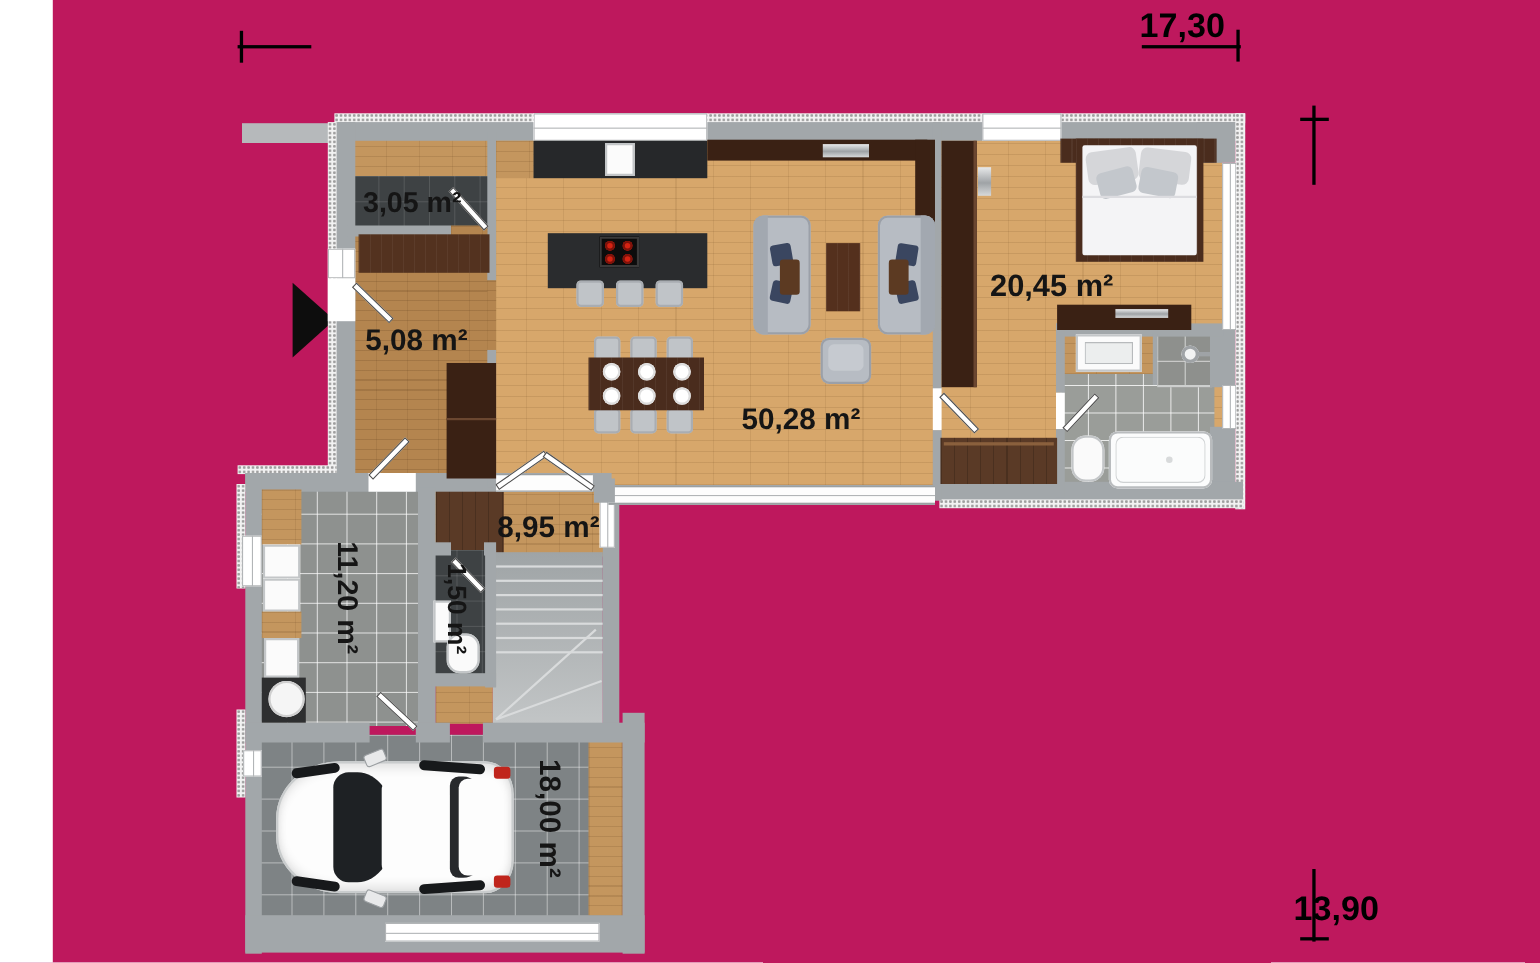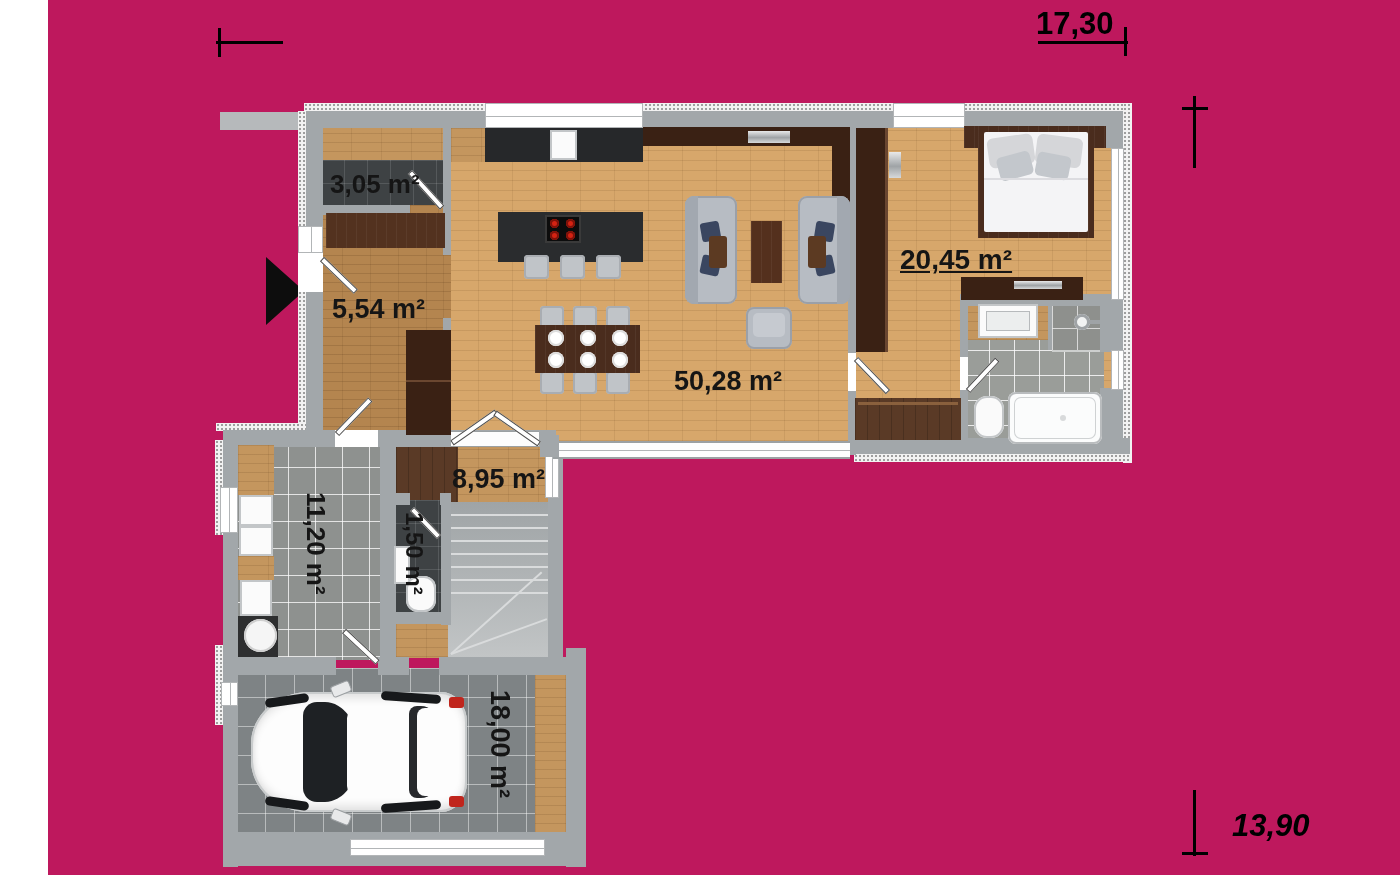"20,45 m²" div.lbl { text-decoration: underline -> none }
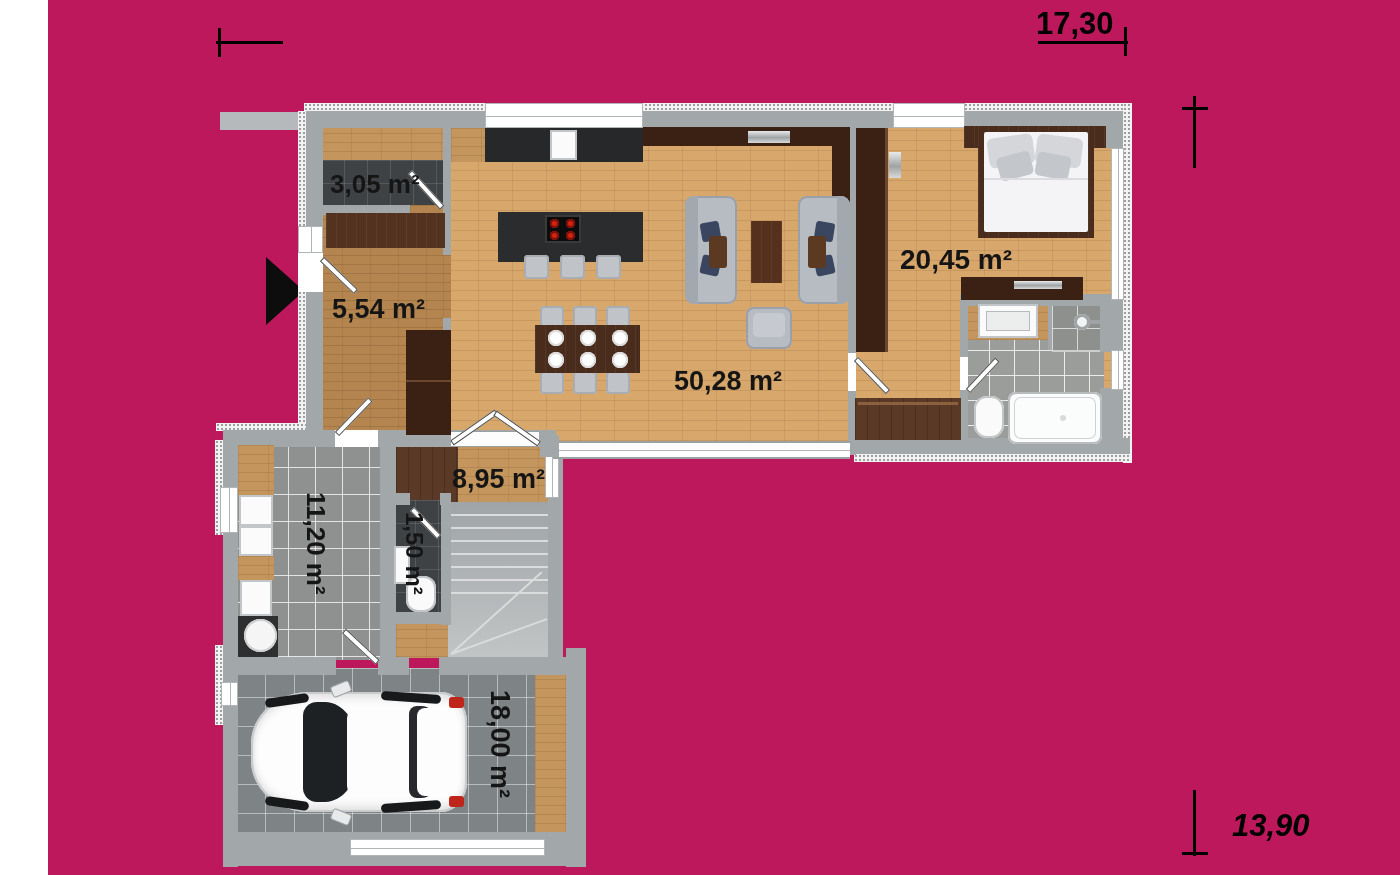"5,54 m²" div.lbl { text: 5,54 -> 5,08 }
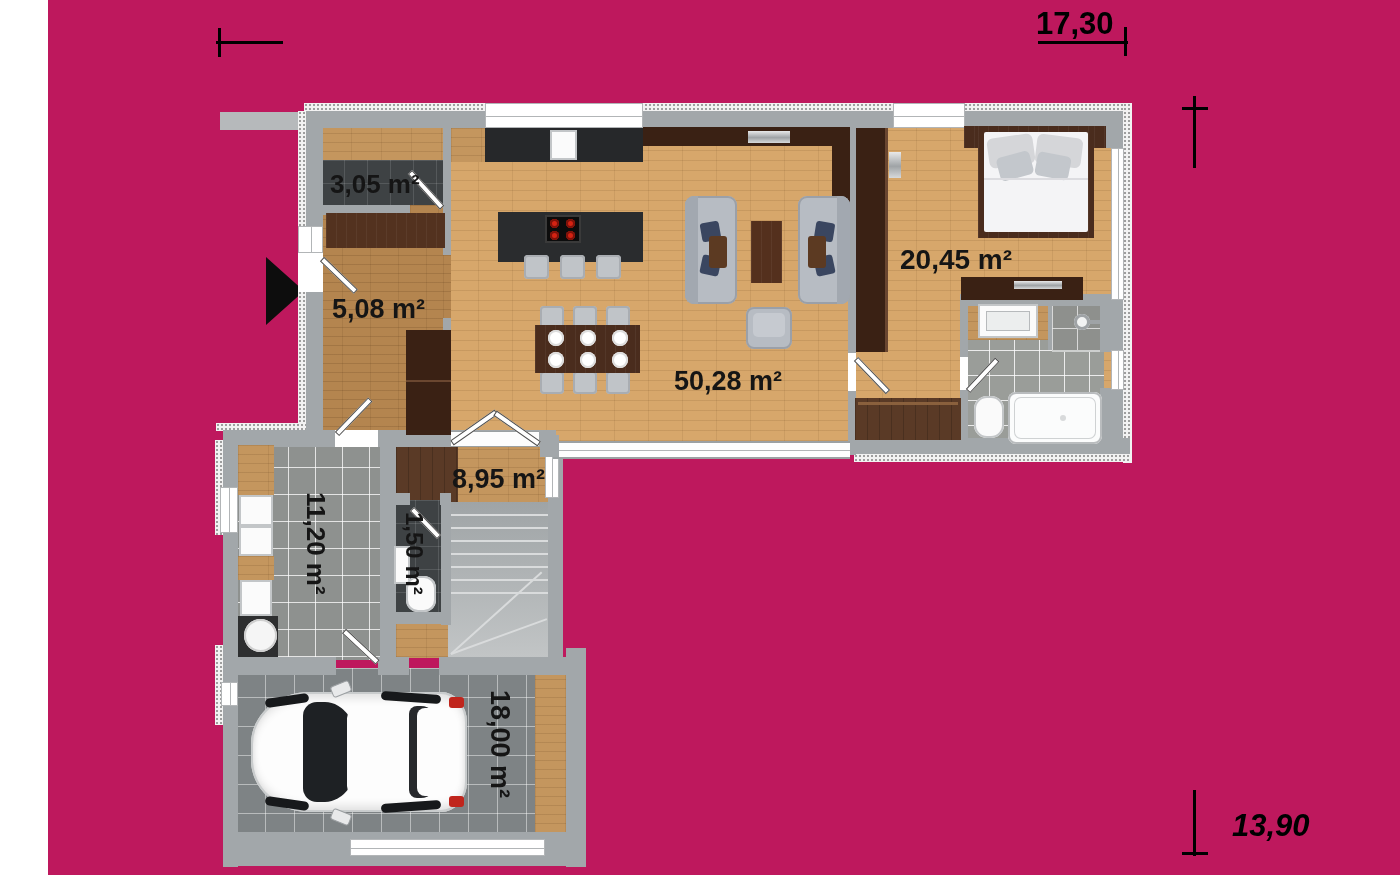"13,90" div.dim { font-style: italic -> none; left: 1184px -> 1128px }
